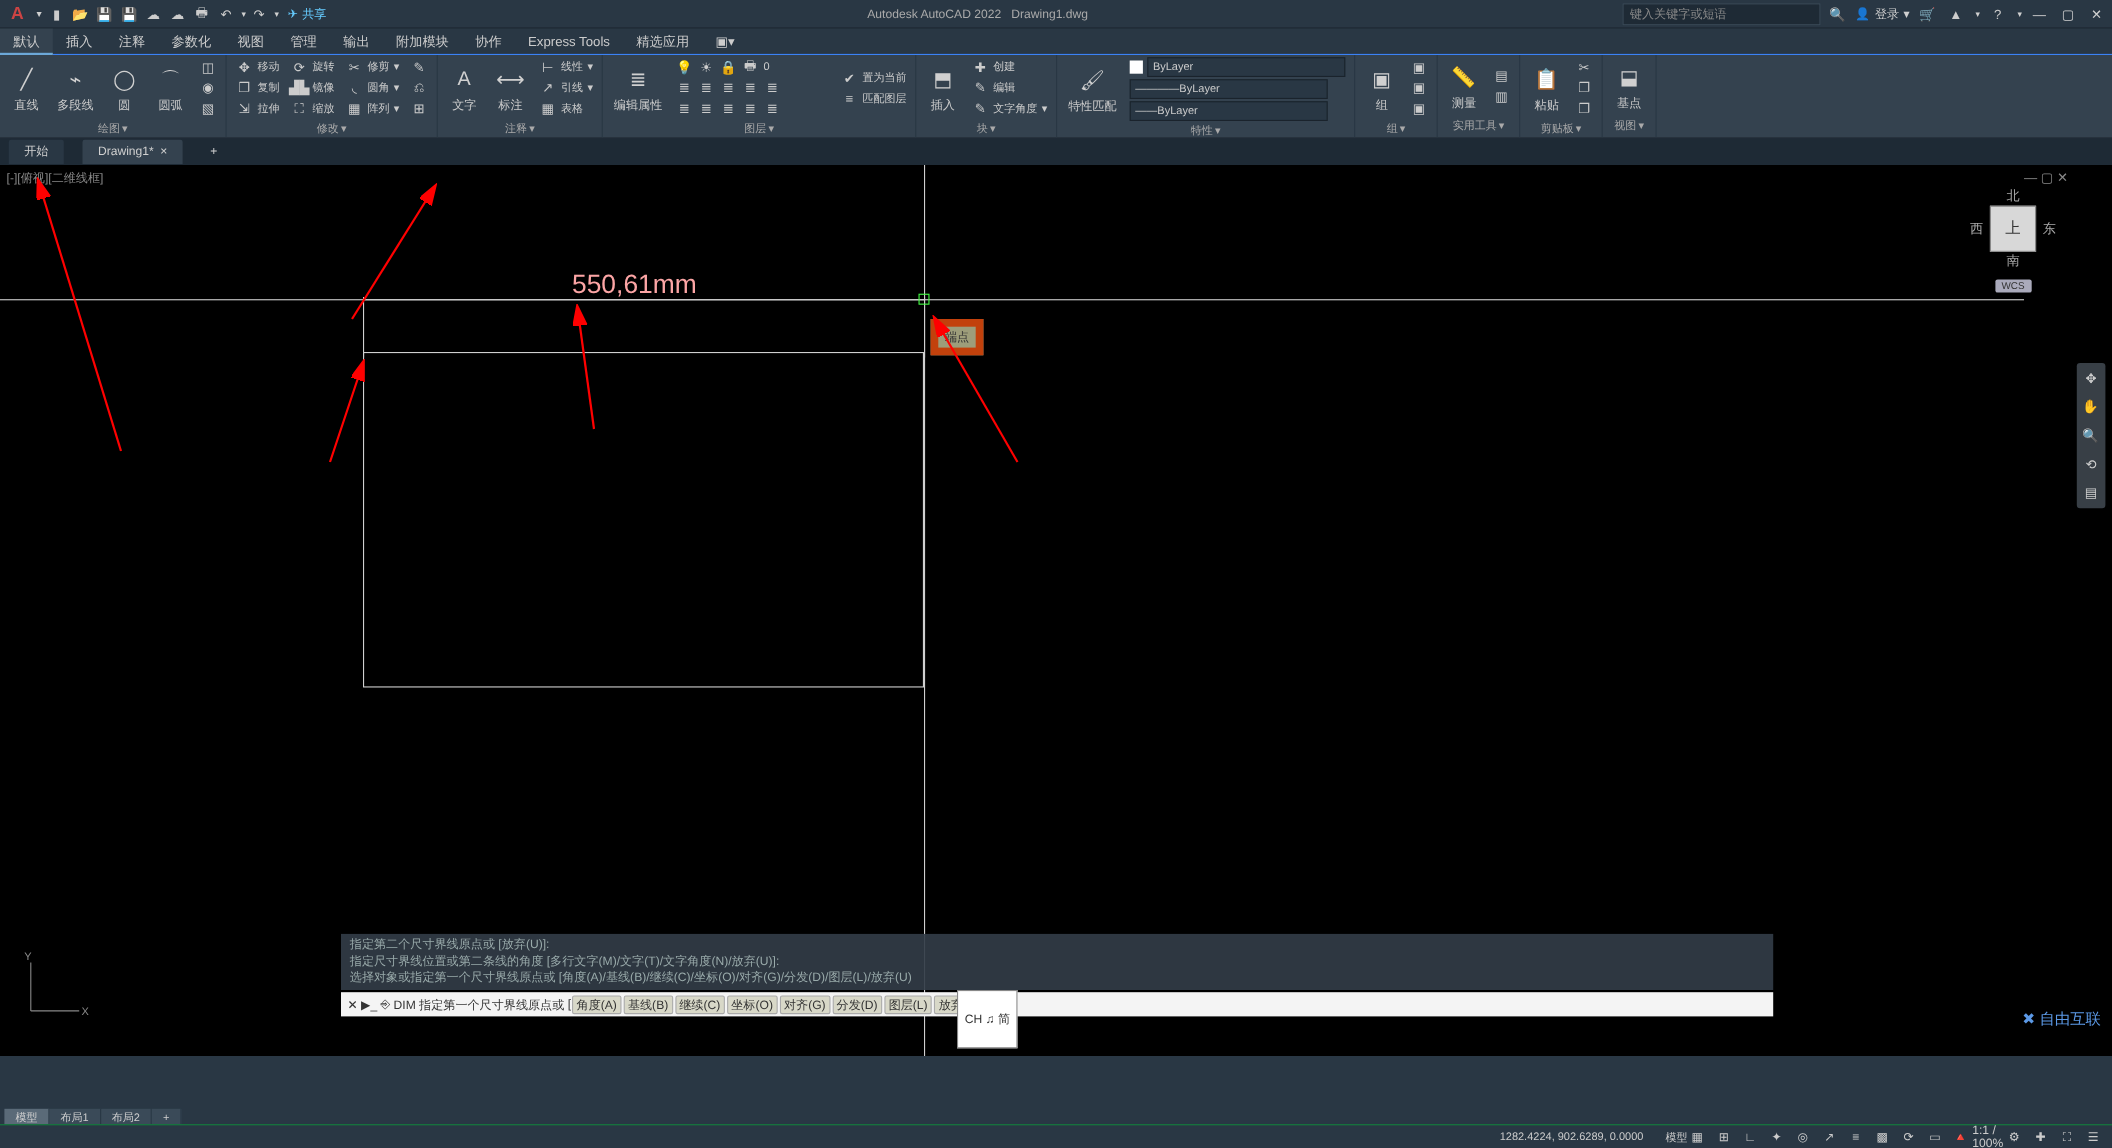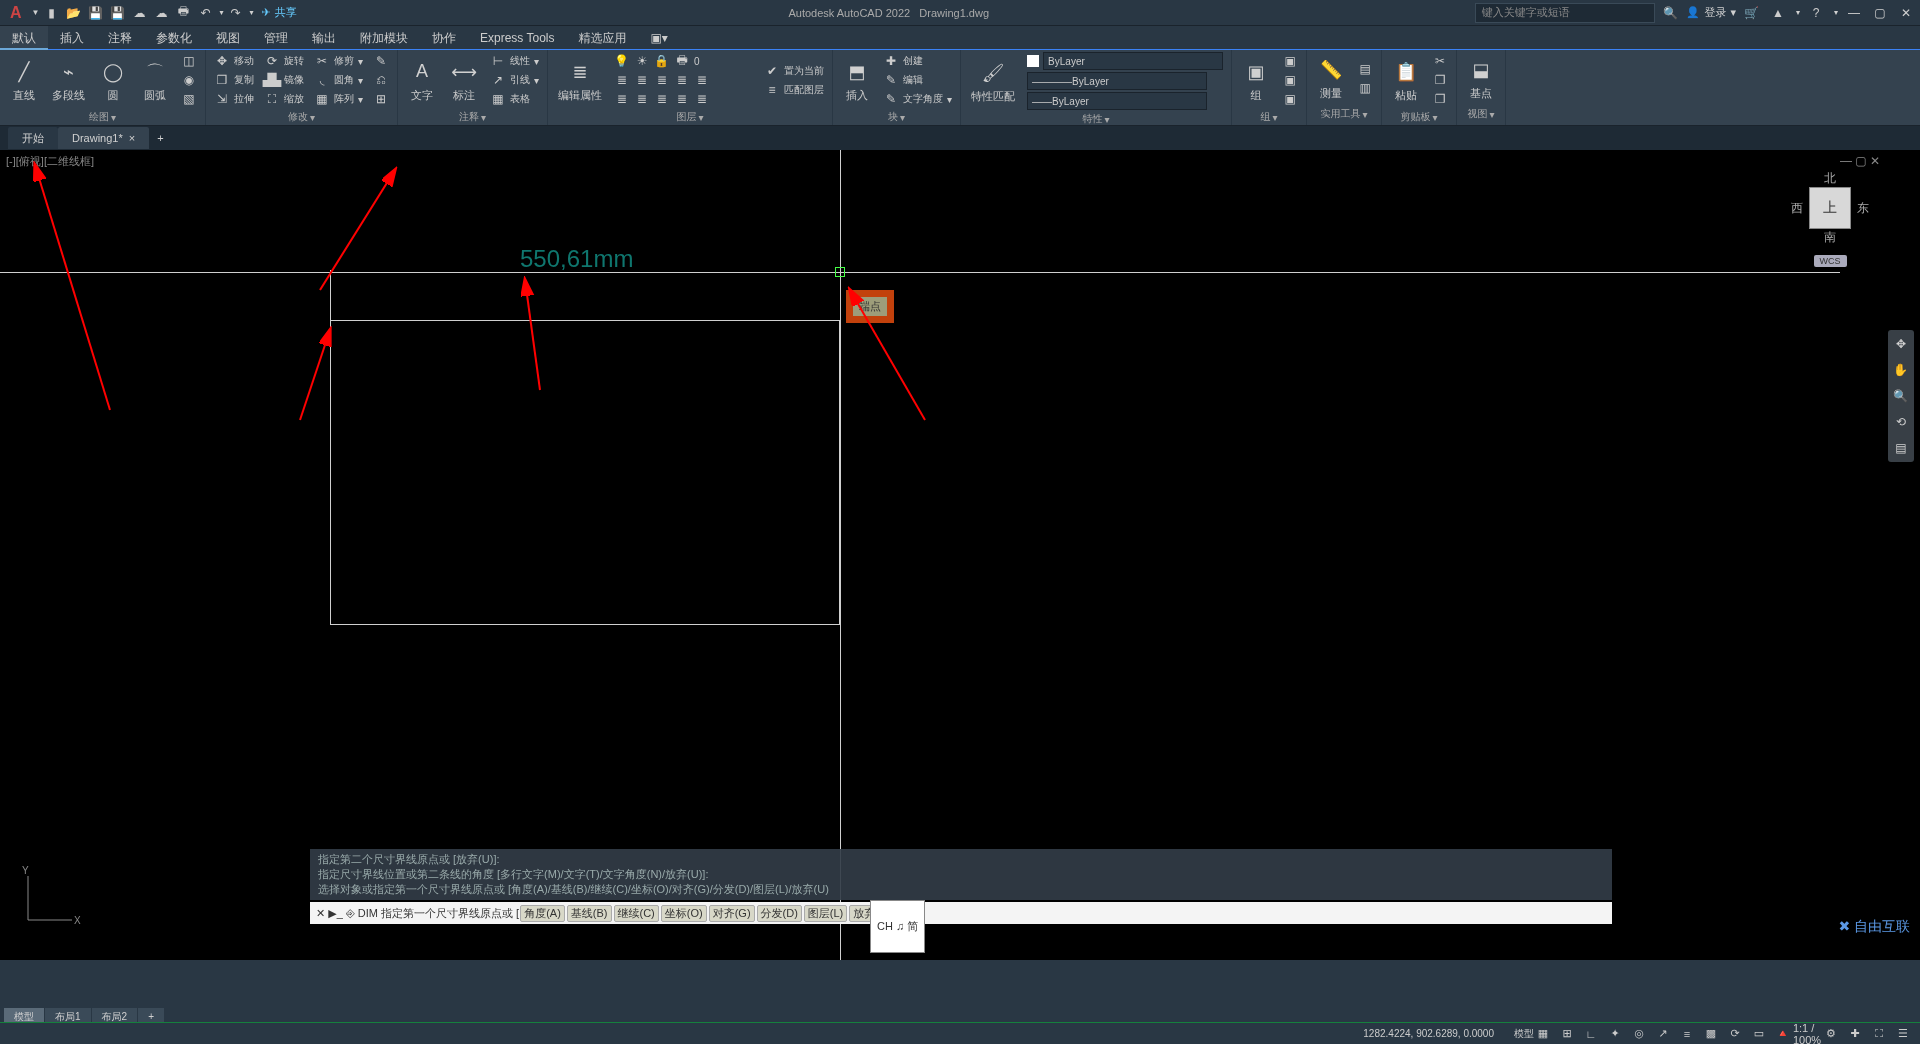"开始" .filetabs { gap: 0 -> 17px }
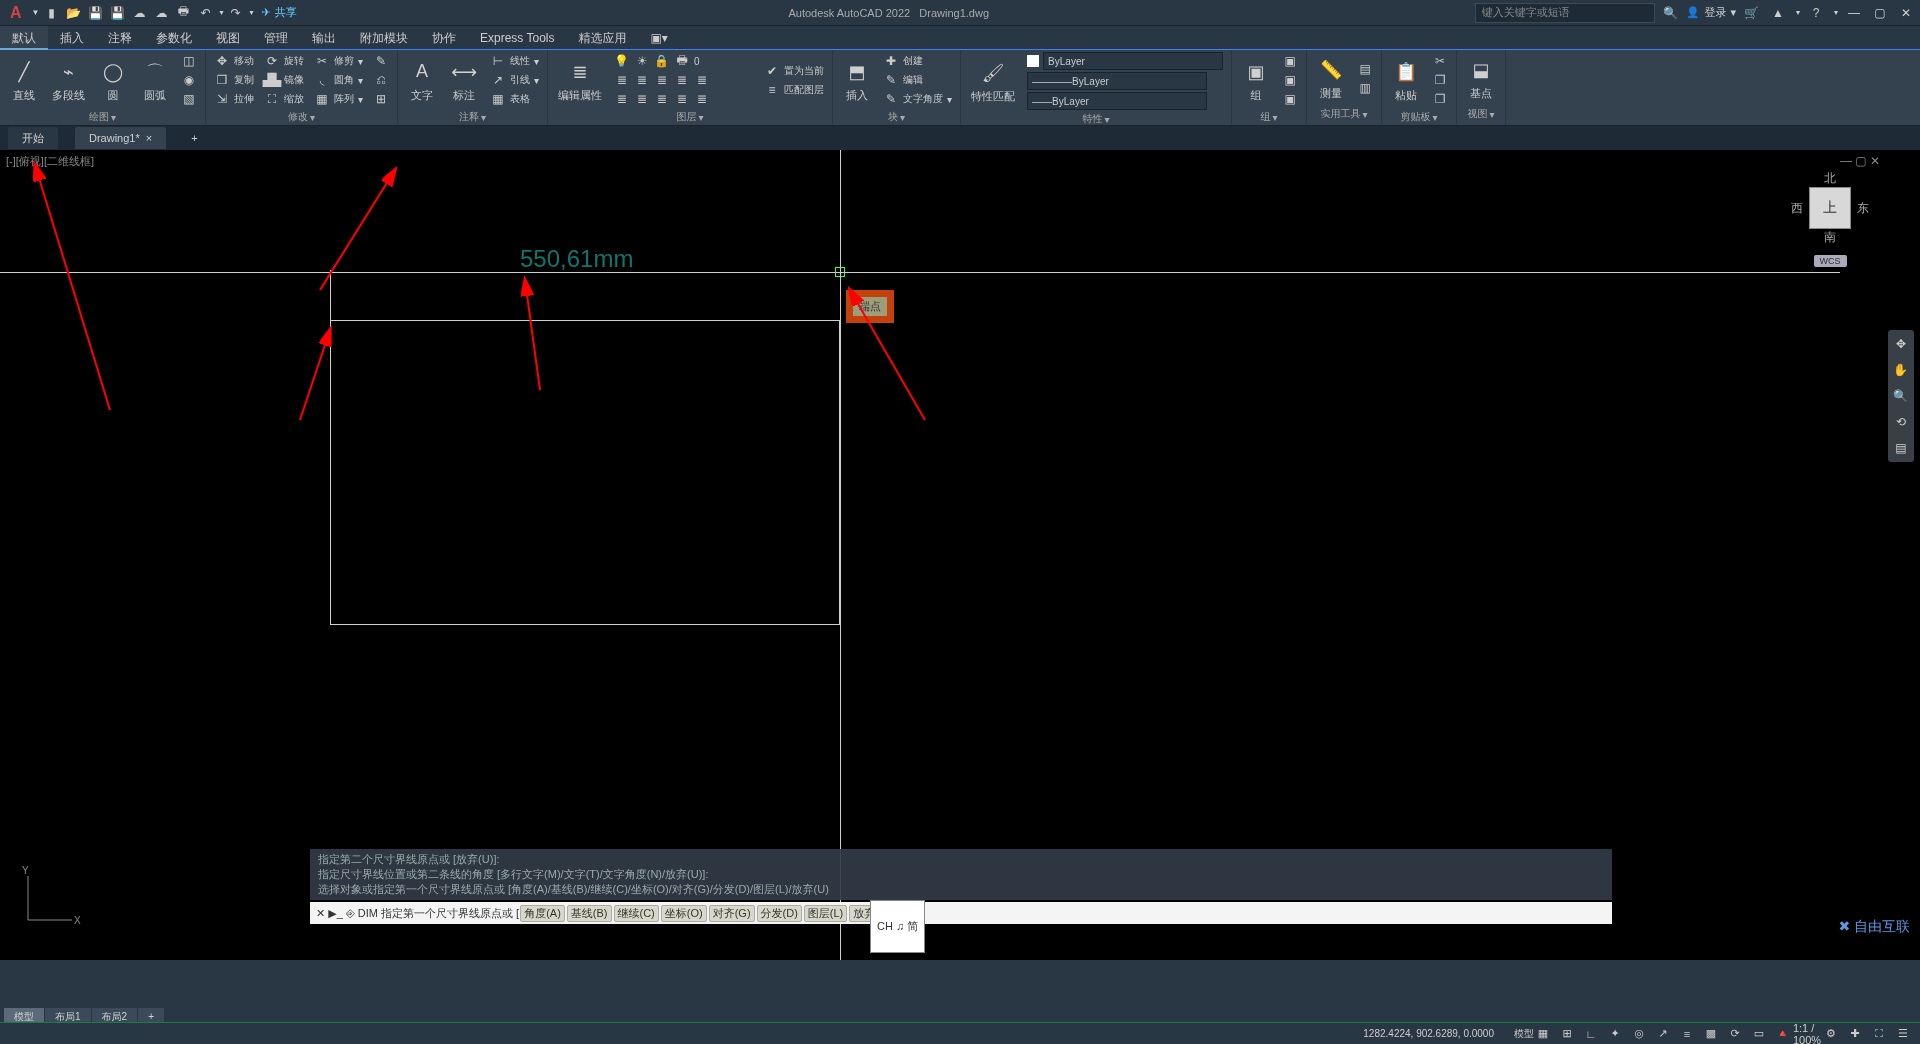"550,61mm" .dim-text { color: #0f766e -> #fca5a5 }
